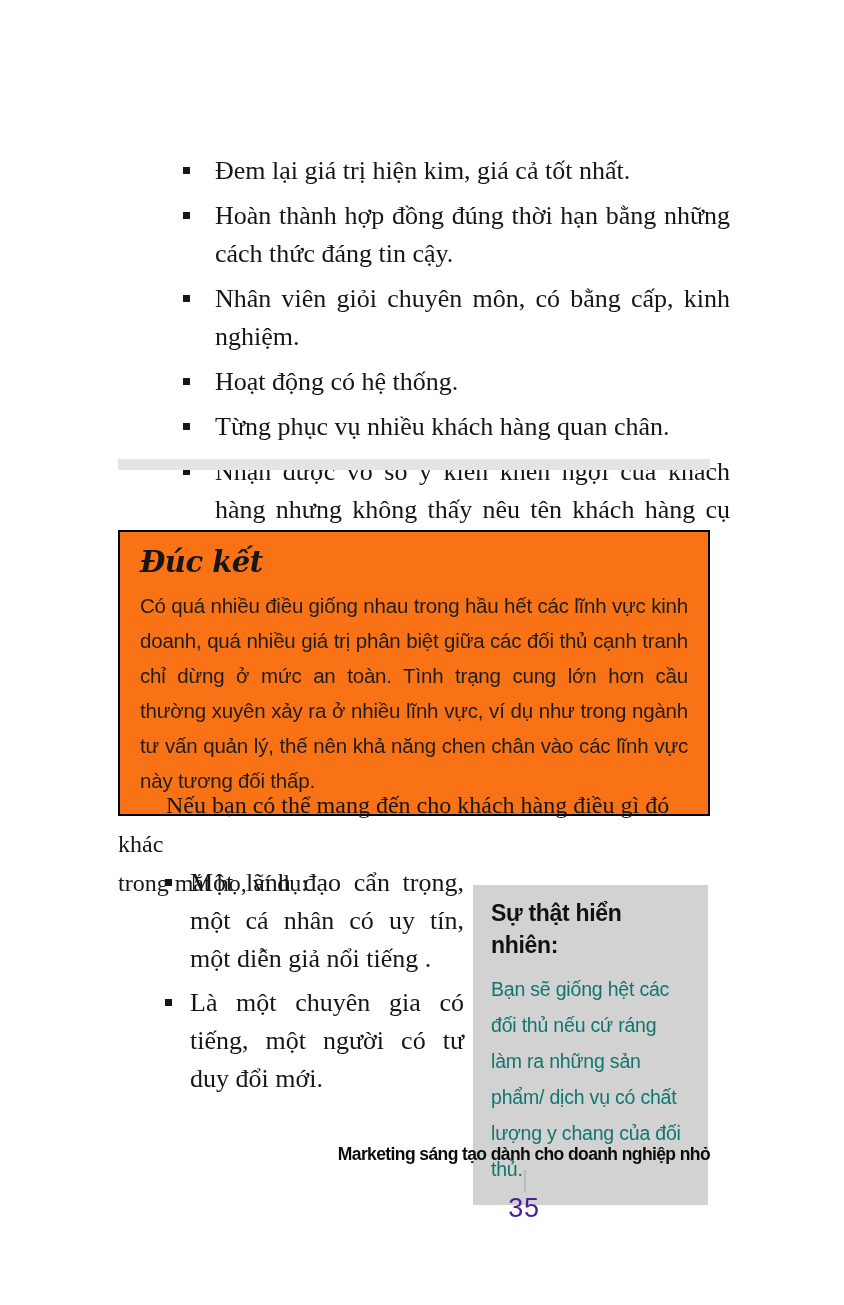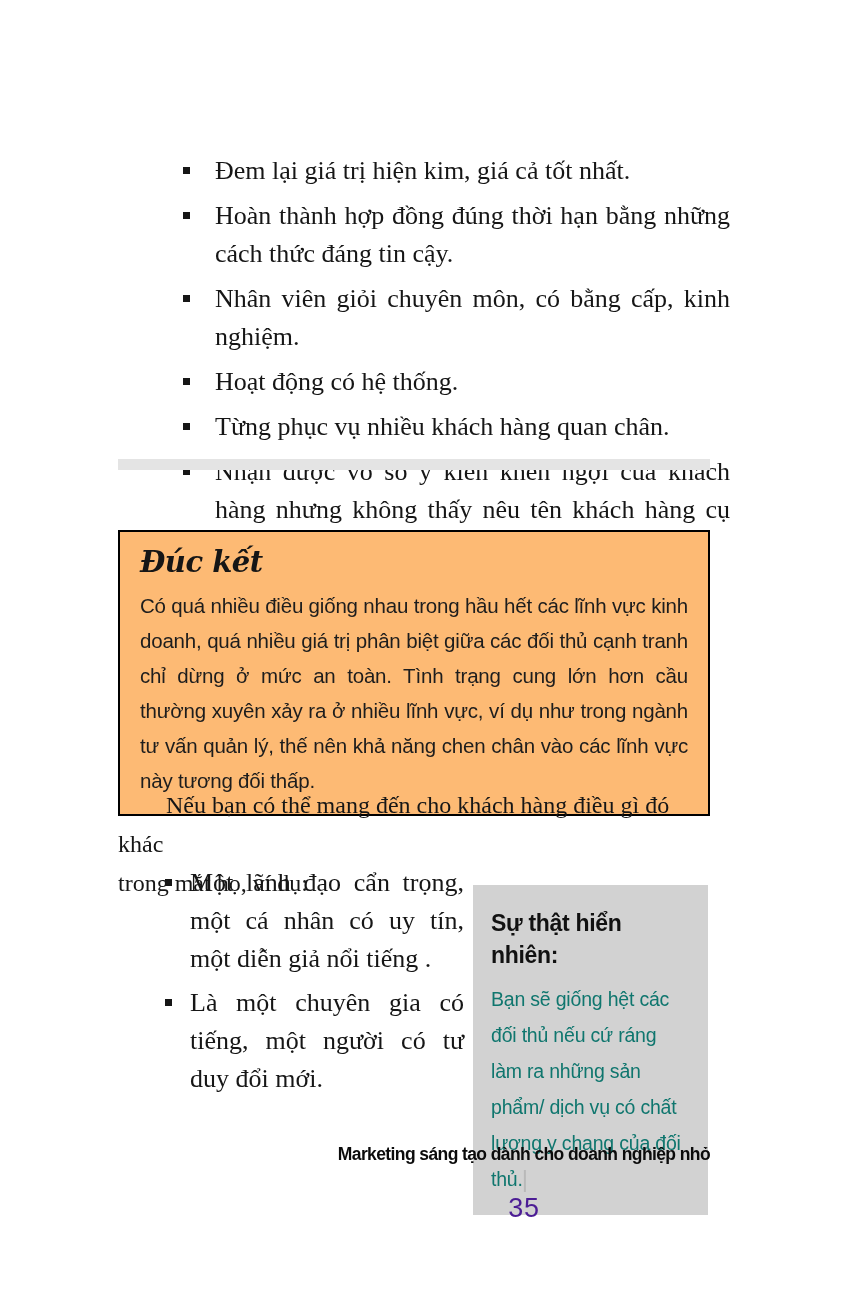"Đúc kết" .summary-box { background: #fdba74 -> #f97316 }
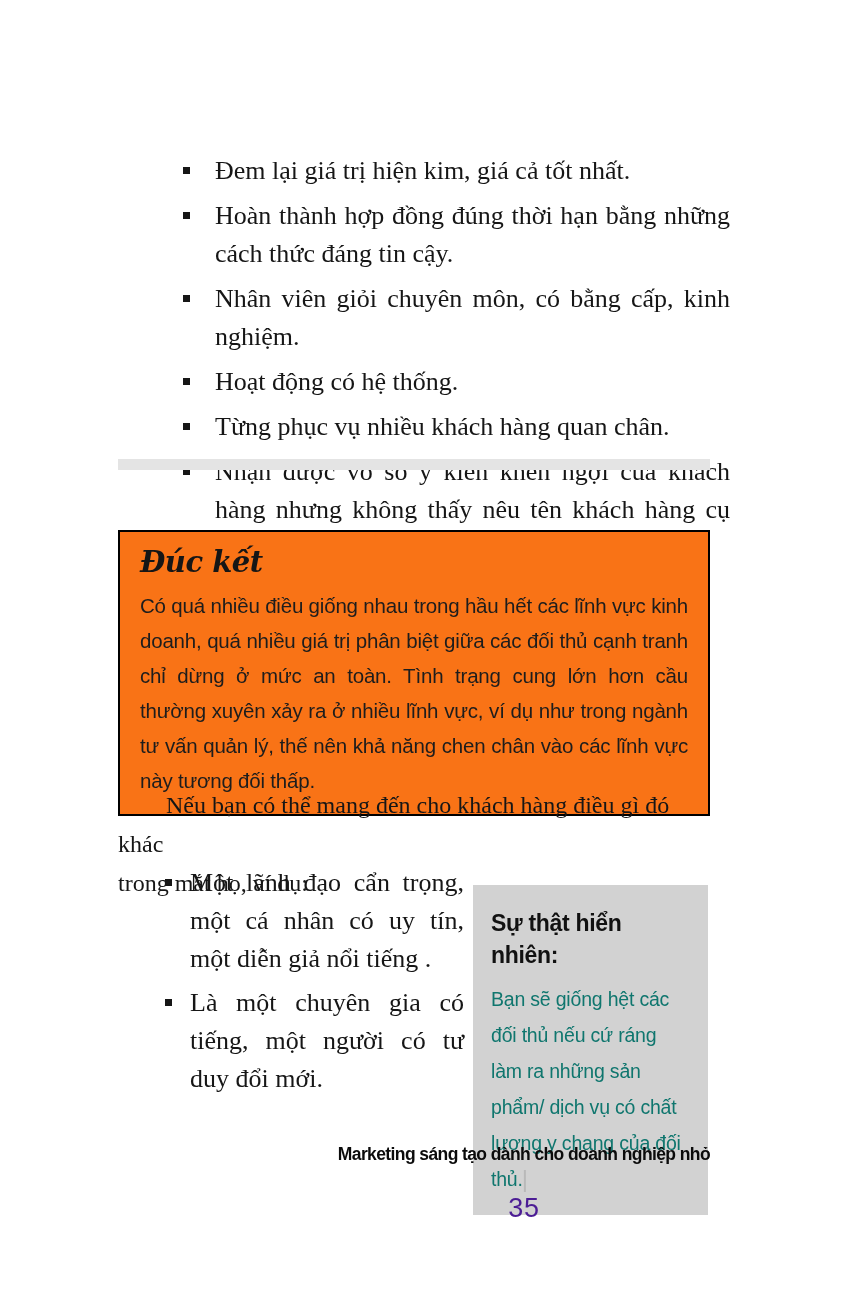"Sự thật hiển nhiên:" .callout-box { padding: 22px 16px 18px 18px -> 12px 16px 18px 18px }
